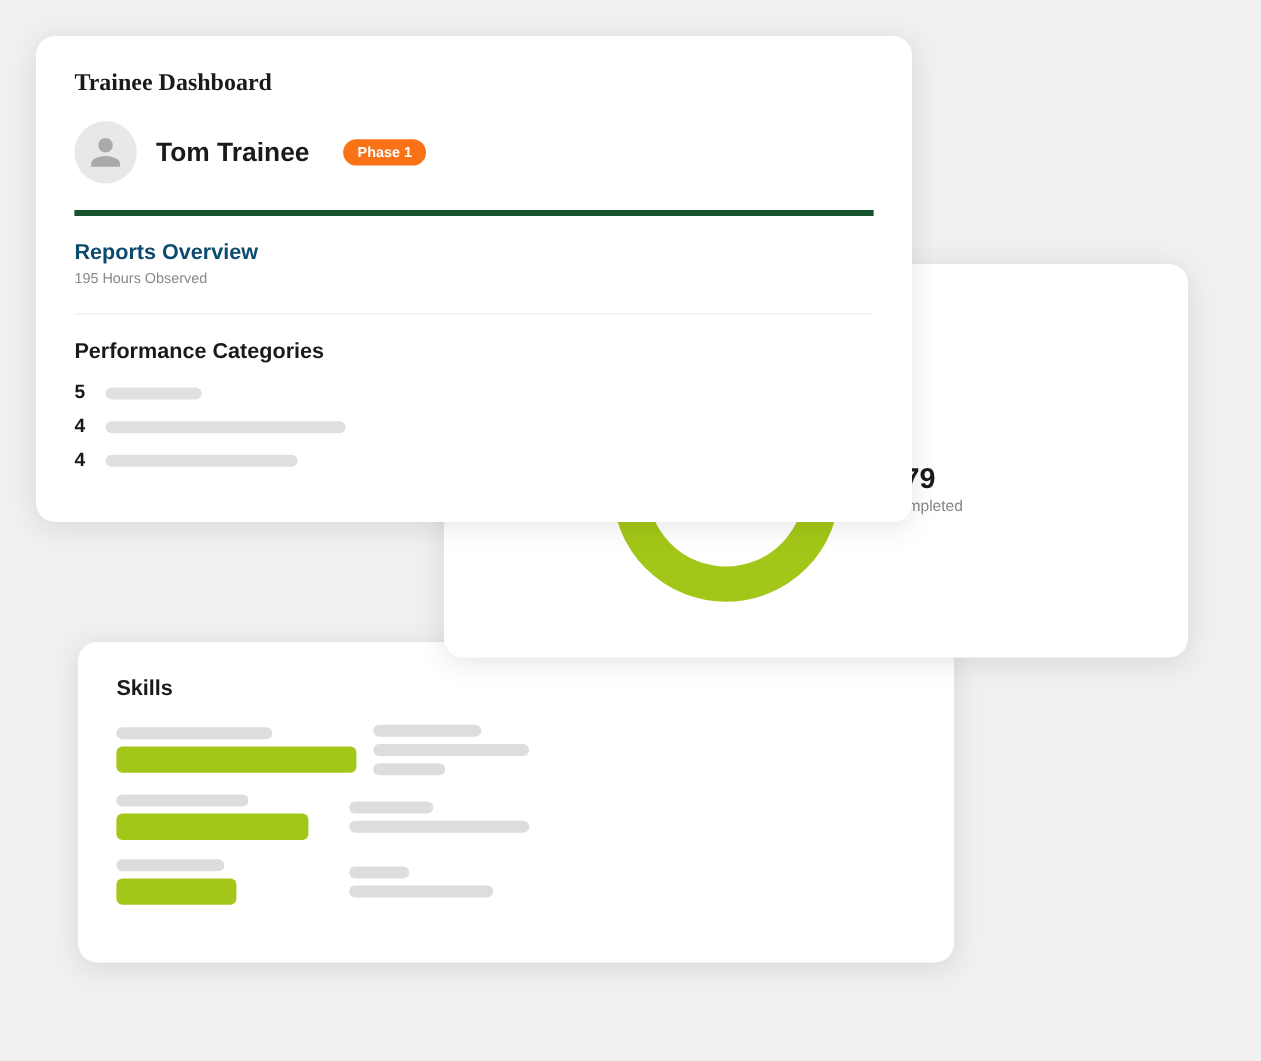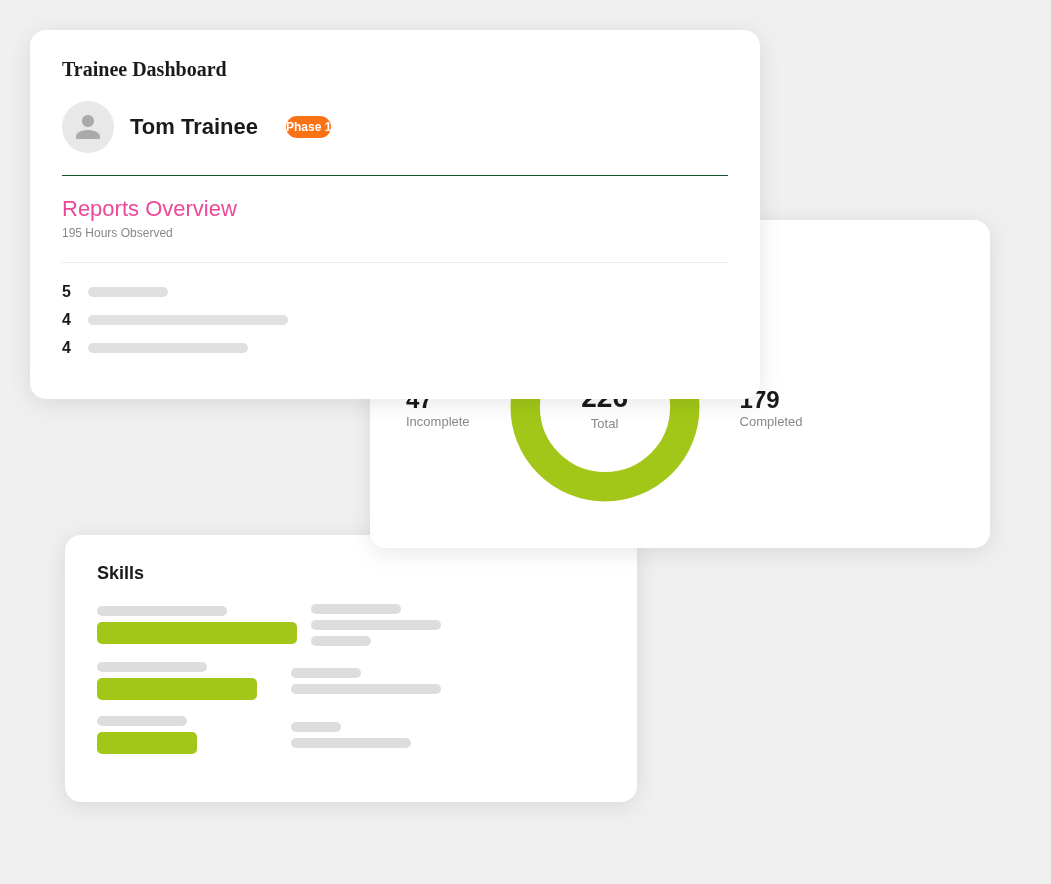"Tom Trainee" .trainee-row { border-bottom: 1px solid #14532d -> 5px solid #14532d }
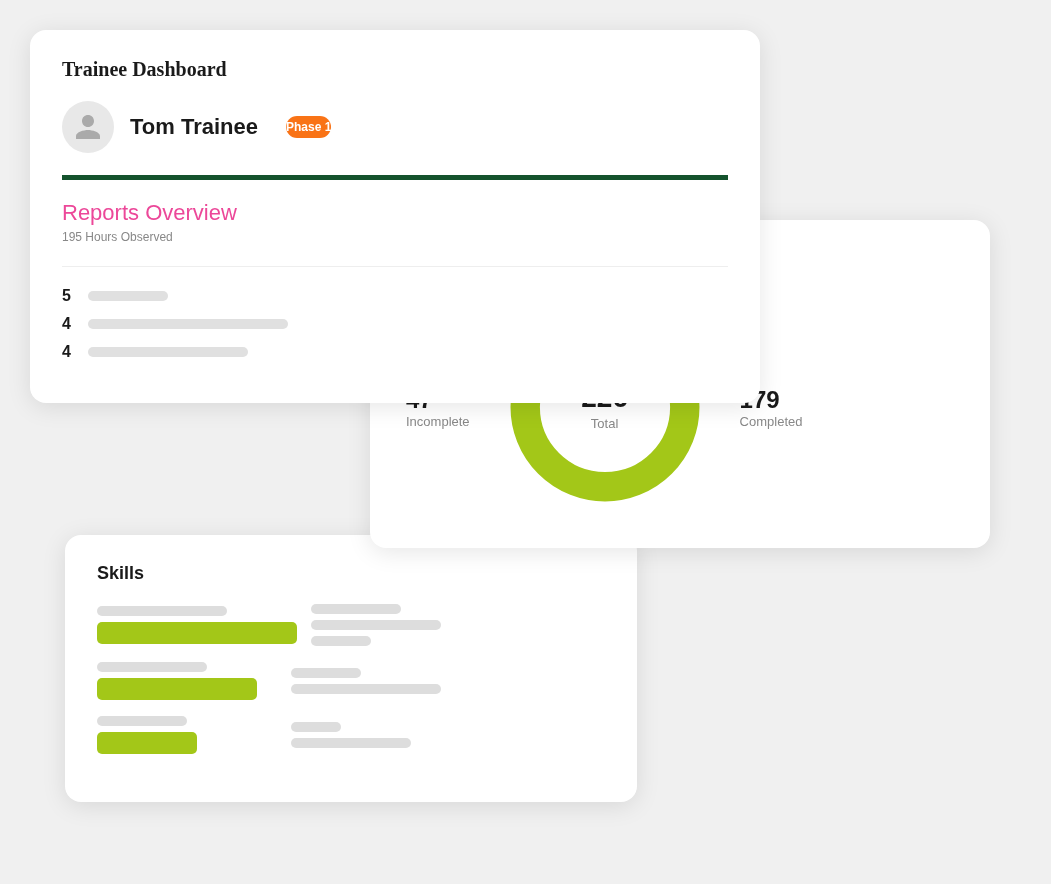"Phase 1" .phase-badge { padding: 4px 0 -> 4px 12px }
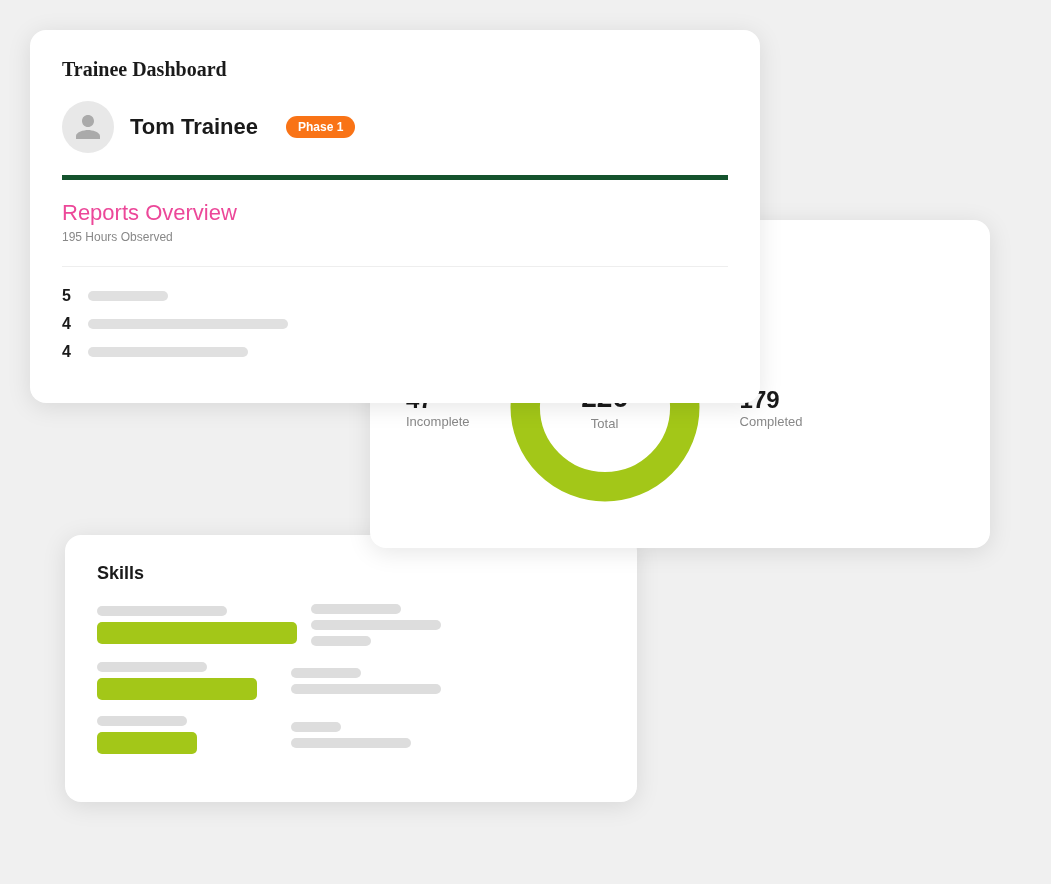"Reports Overview" .reports-title { color: #ec4899 -> #0c4a6e; font-size: 22px -> 18px; font-weight: 400 -> 700 }
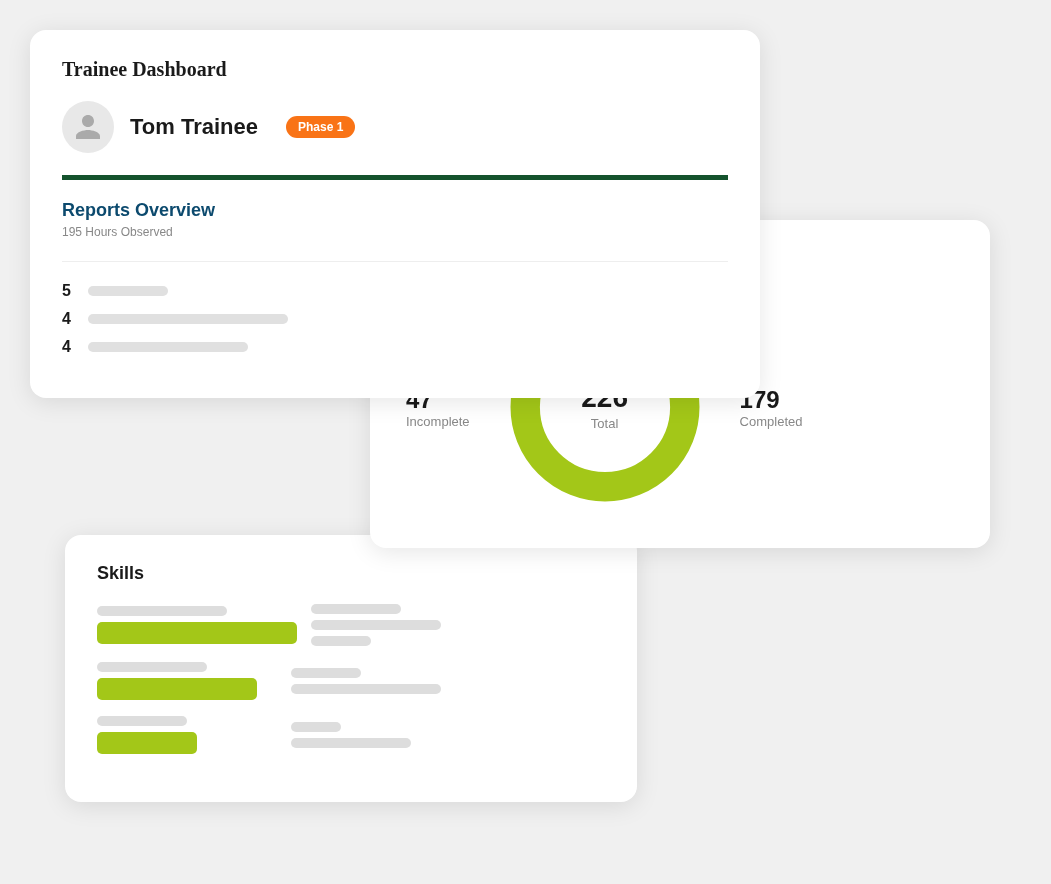"Performance Categories" div.perf-title { html: none -> <div>Performance Categories</div> }
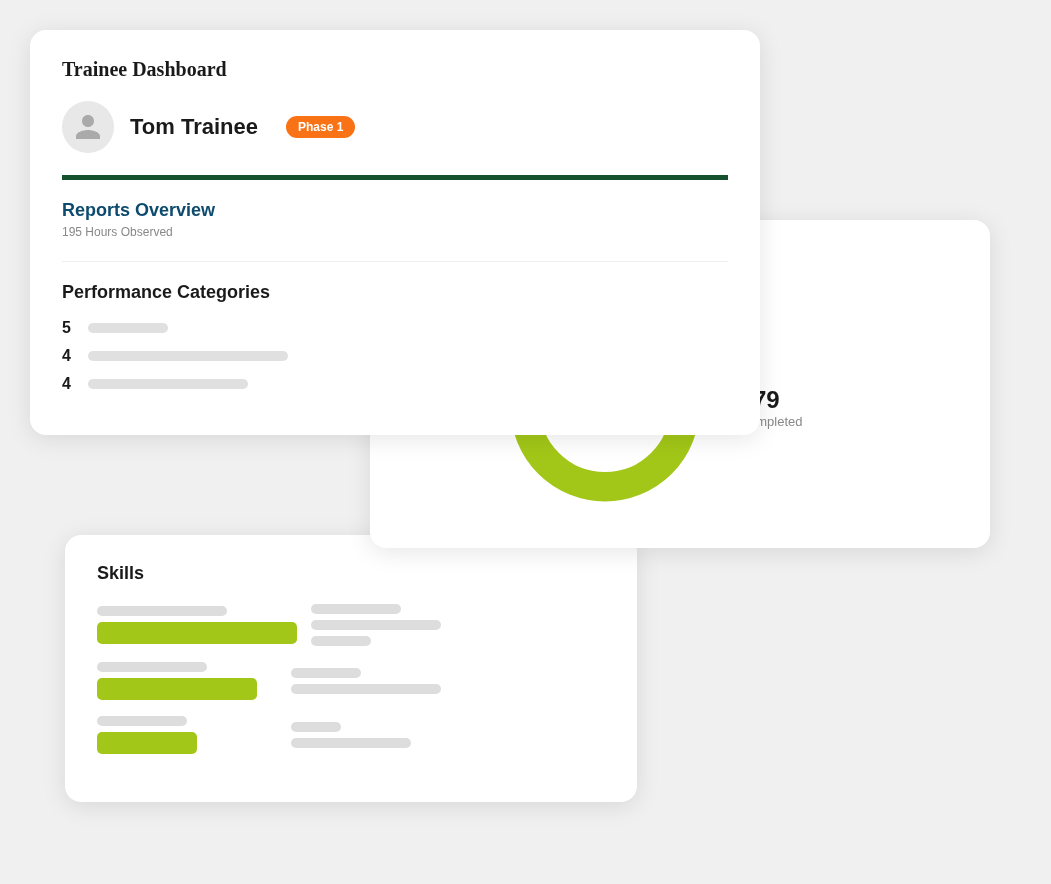"Skills" .card-skills { width: 572px -> 730px }
